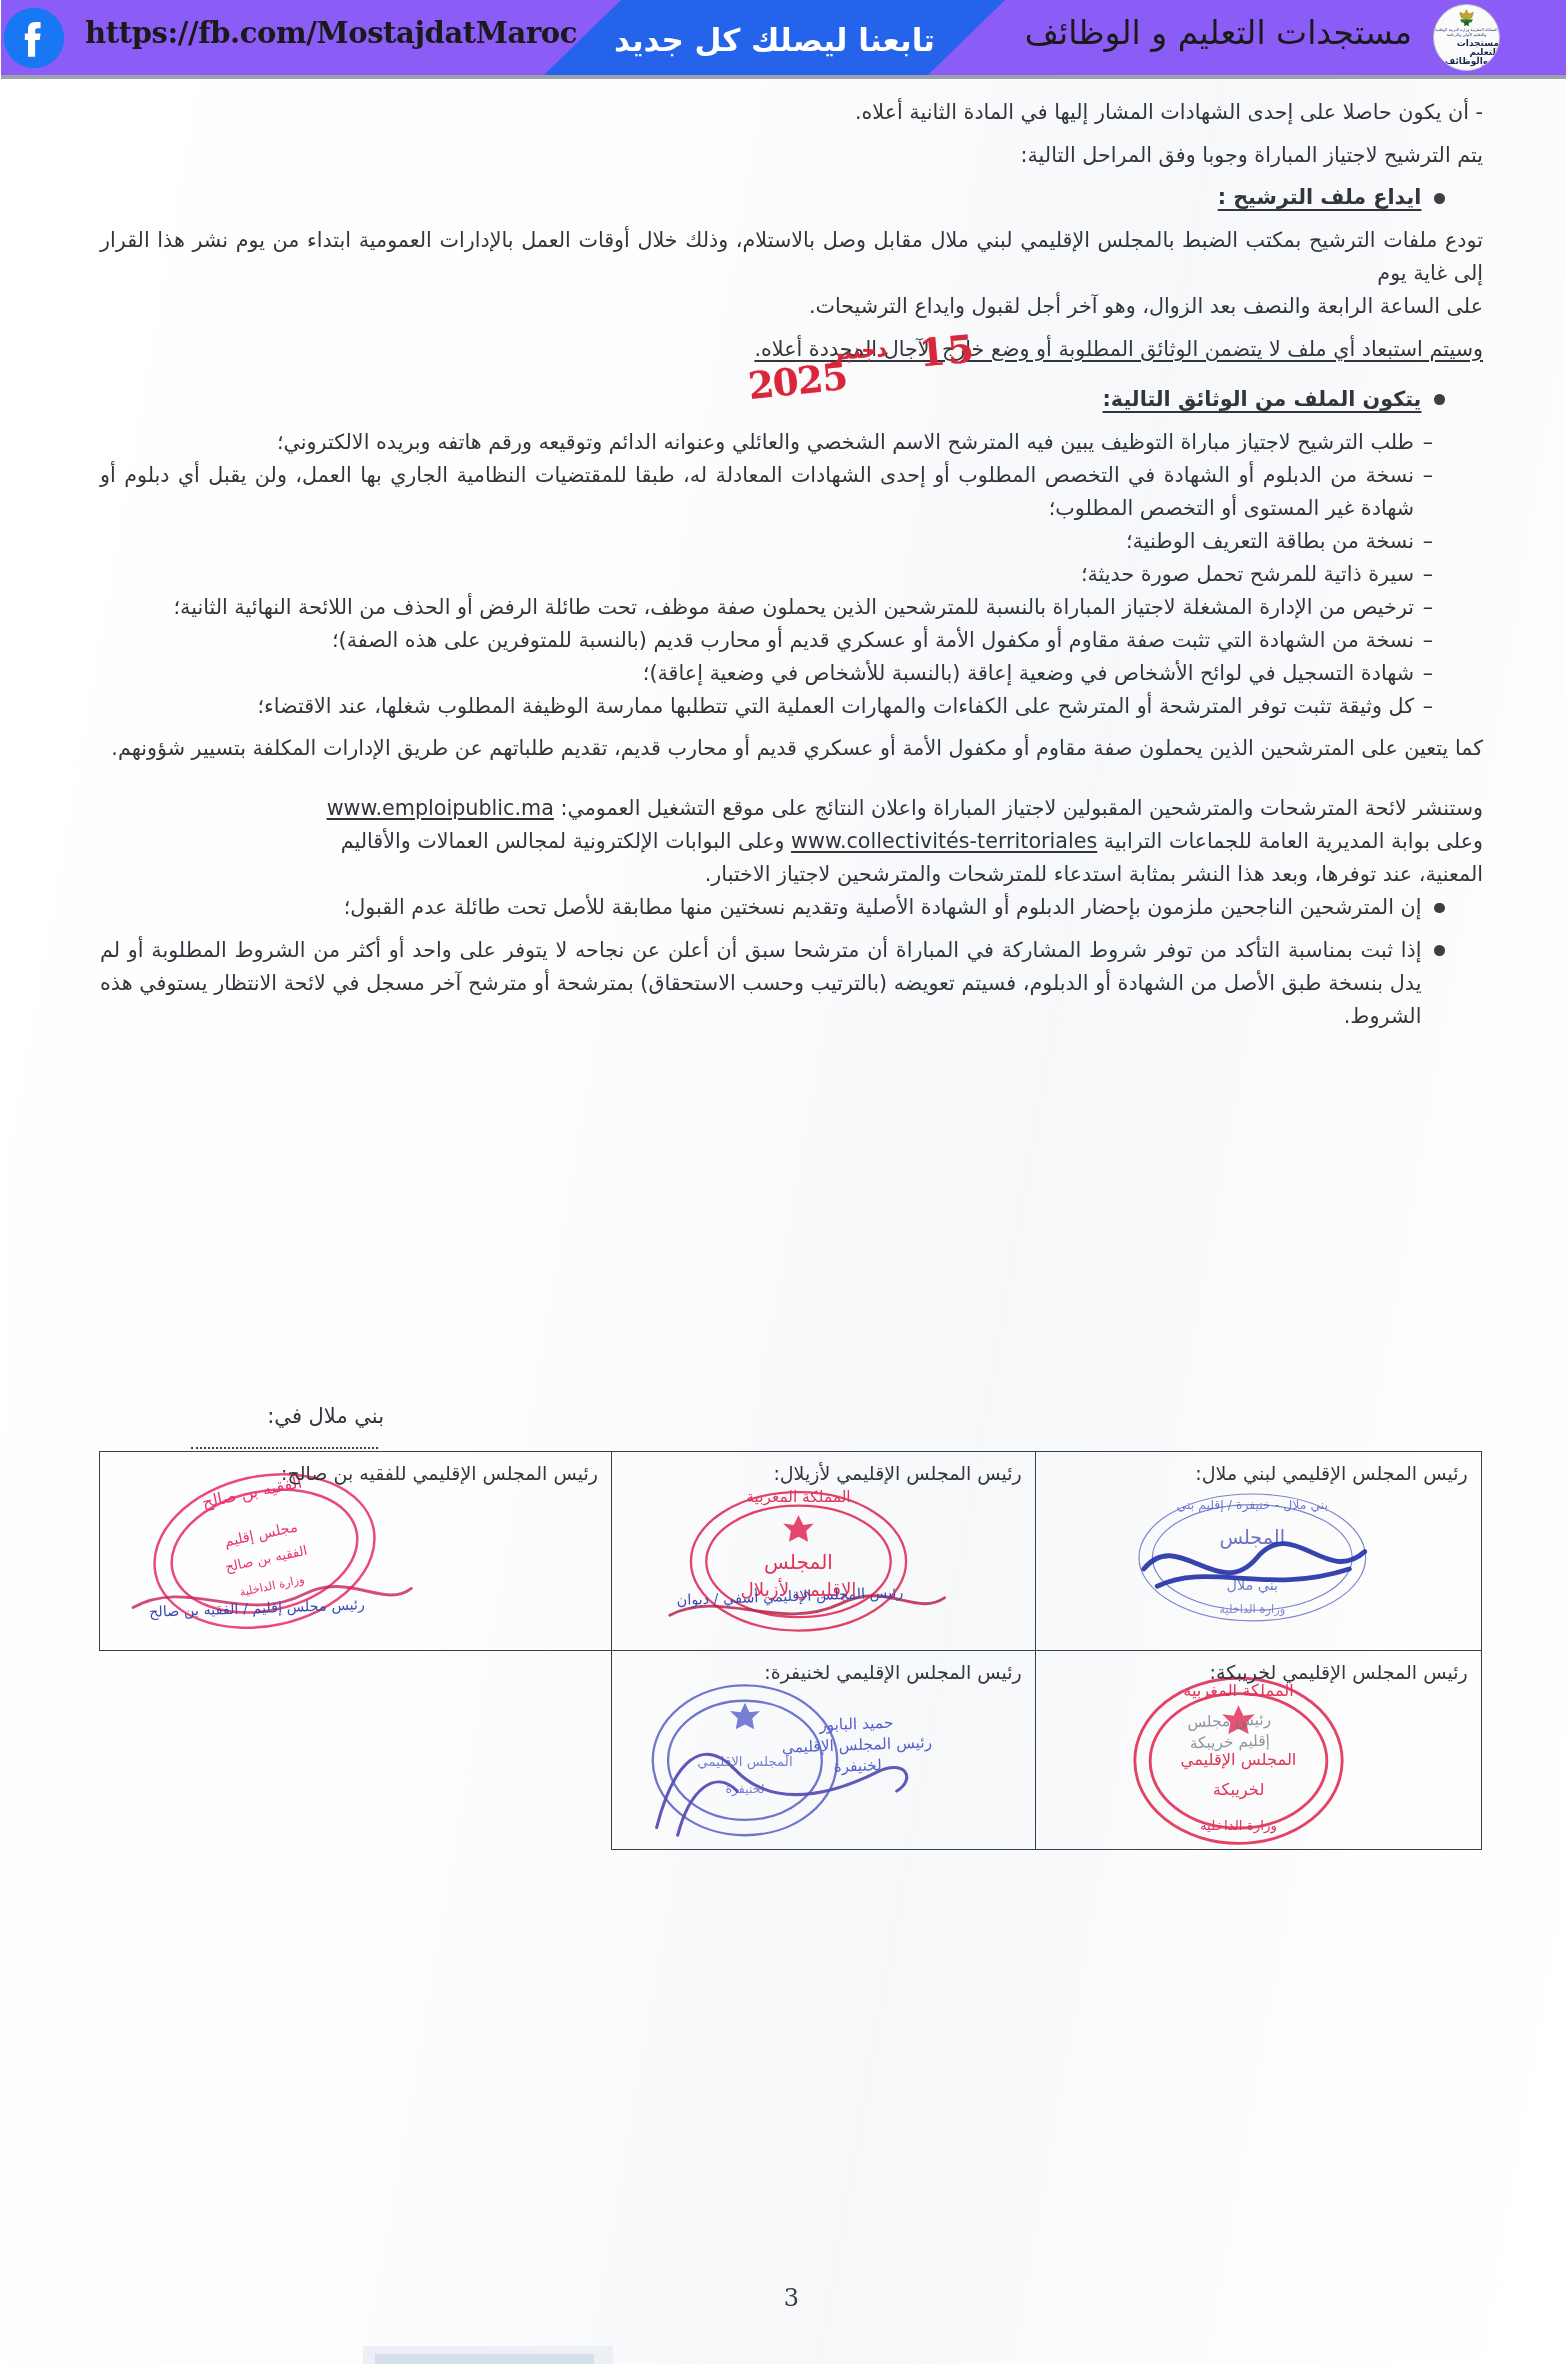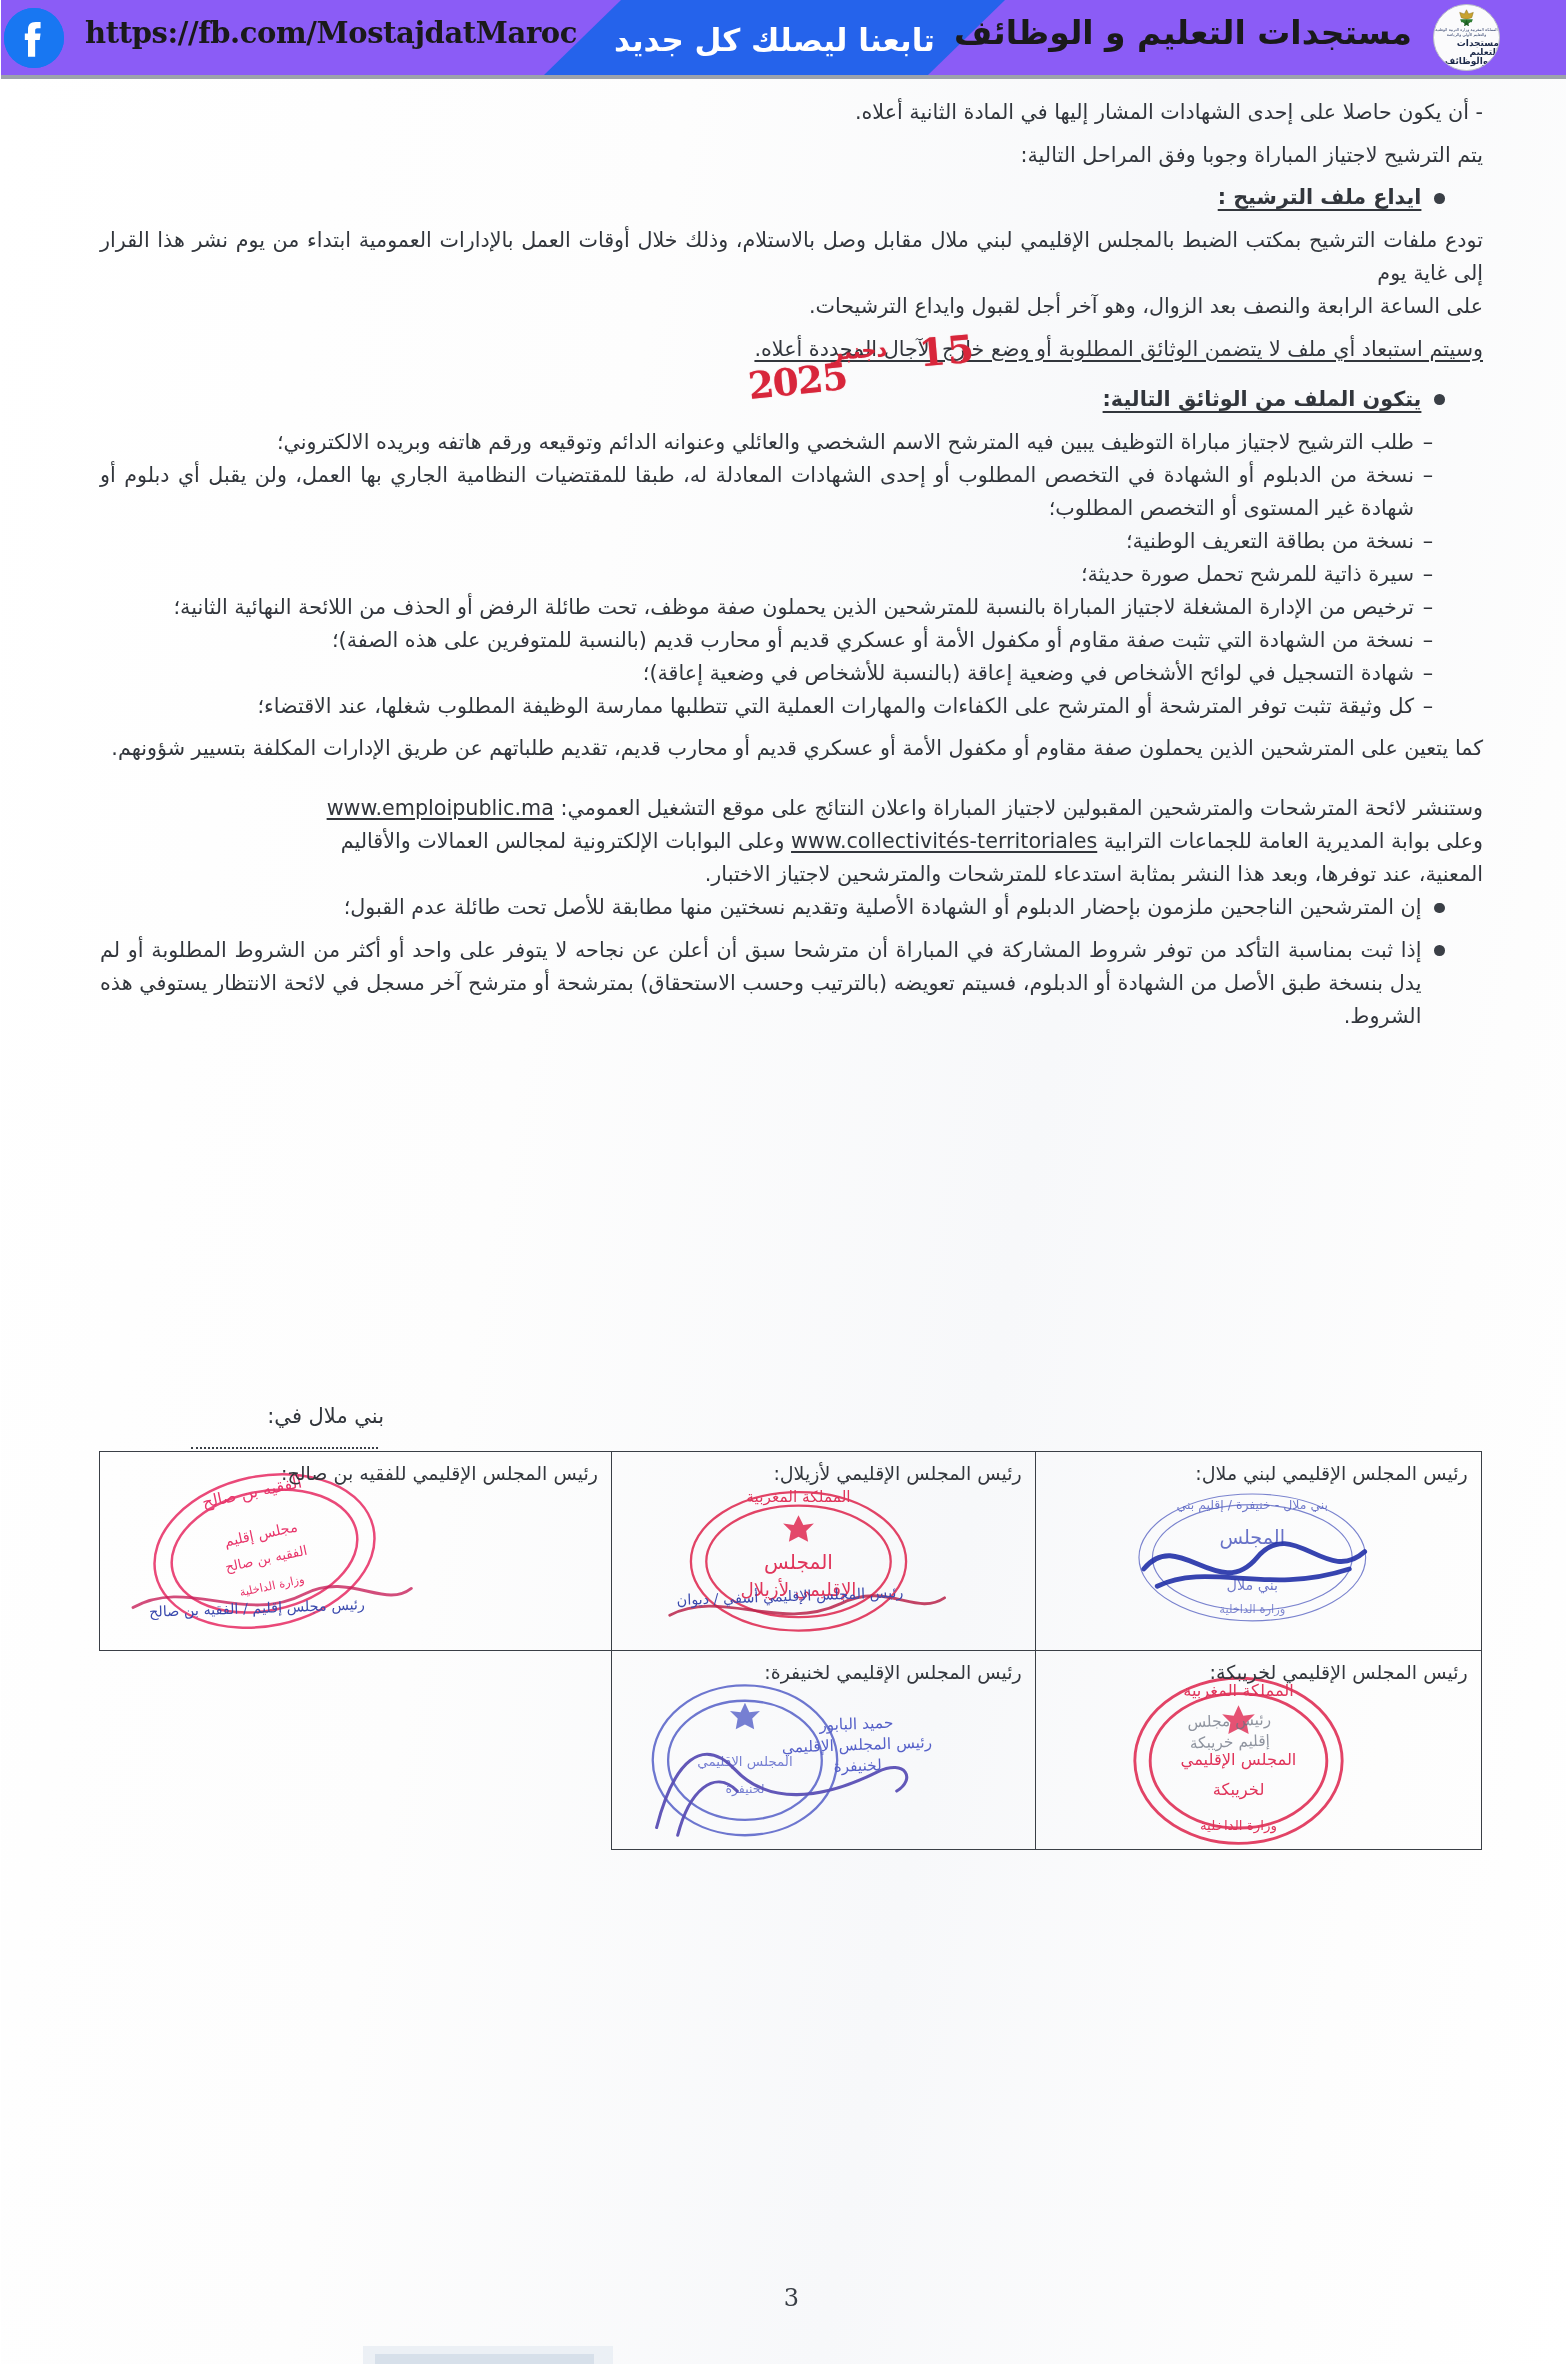"مستجدات التعليم و الوظائف" .brand-text { font-weight: 700 -> 400 }
